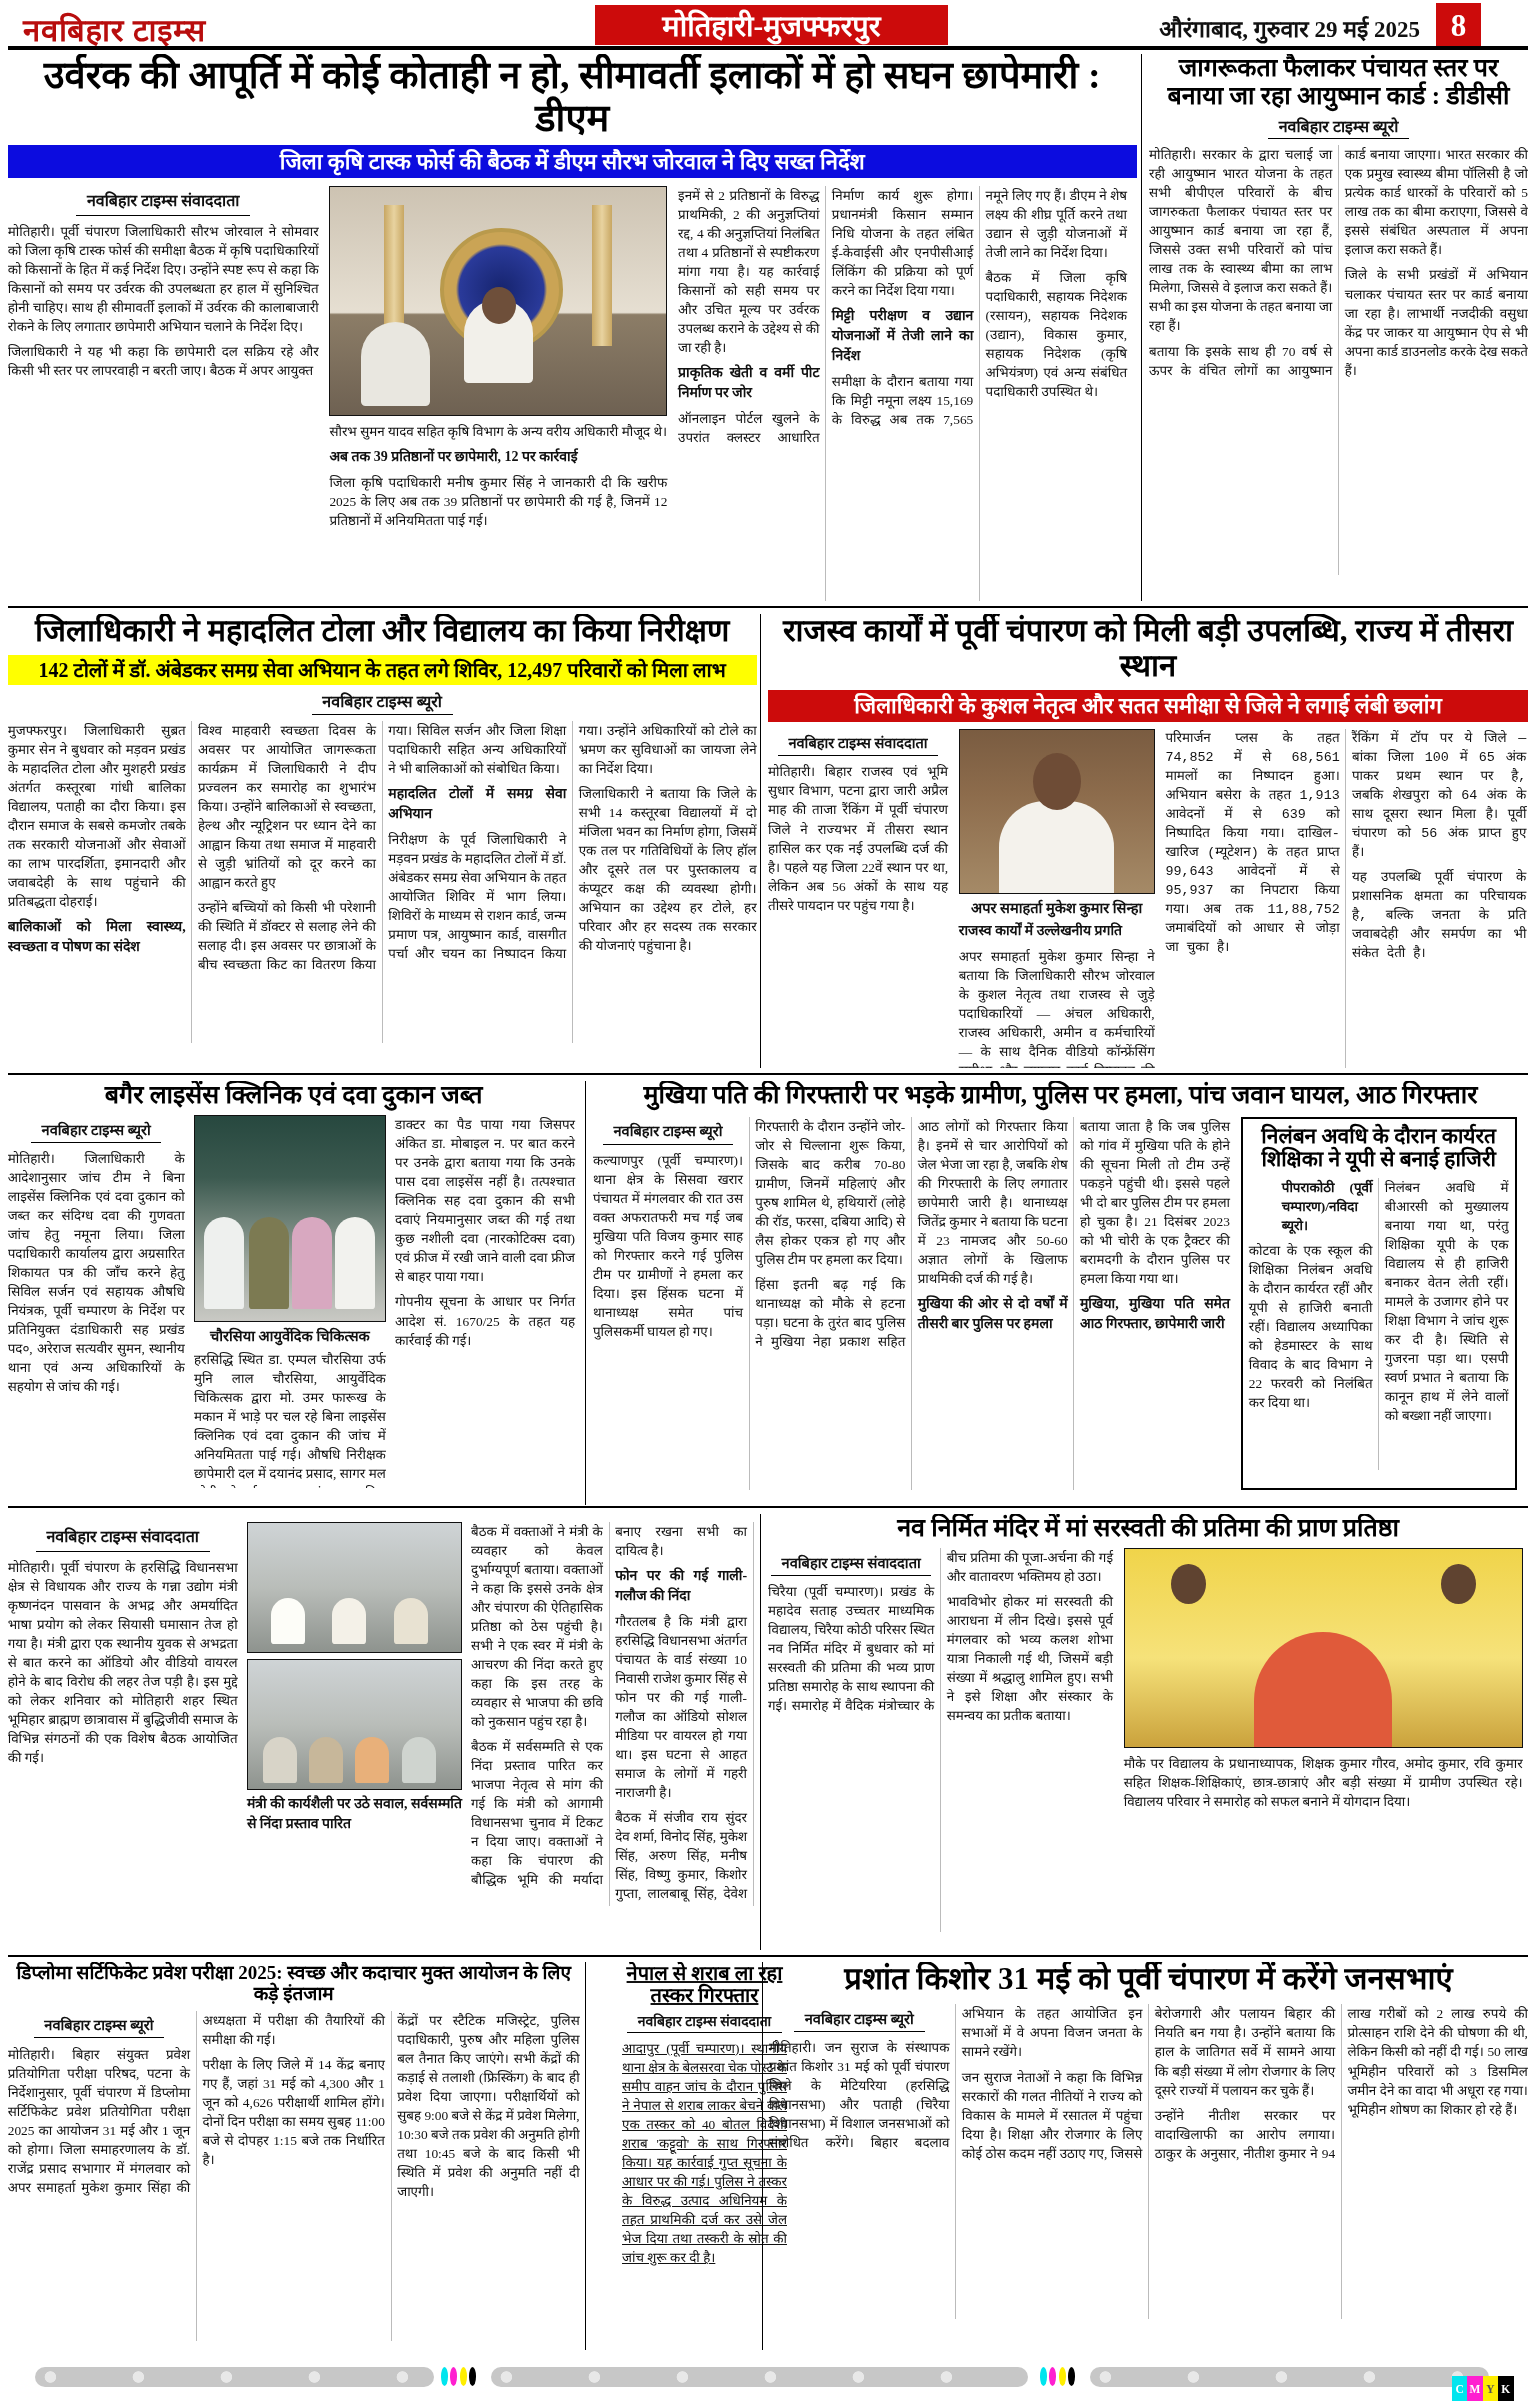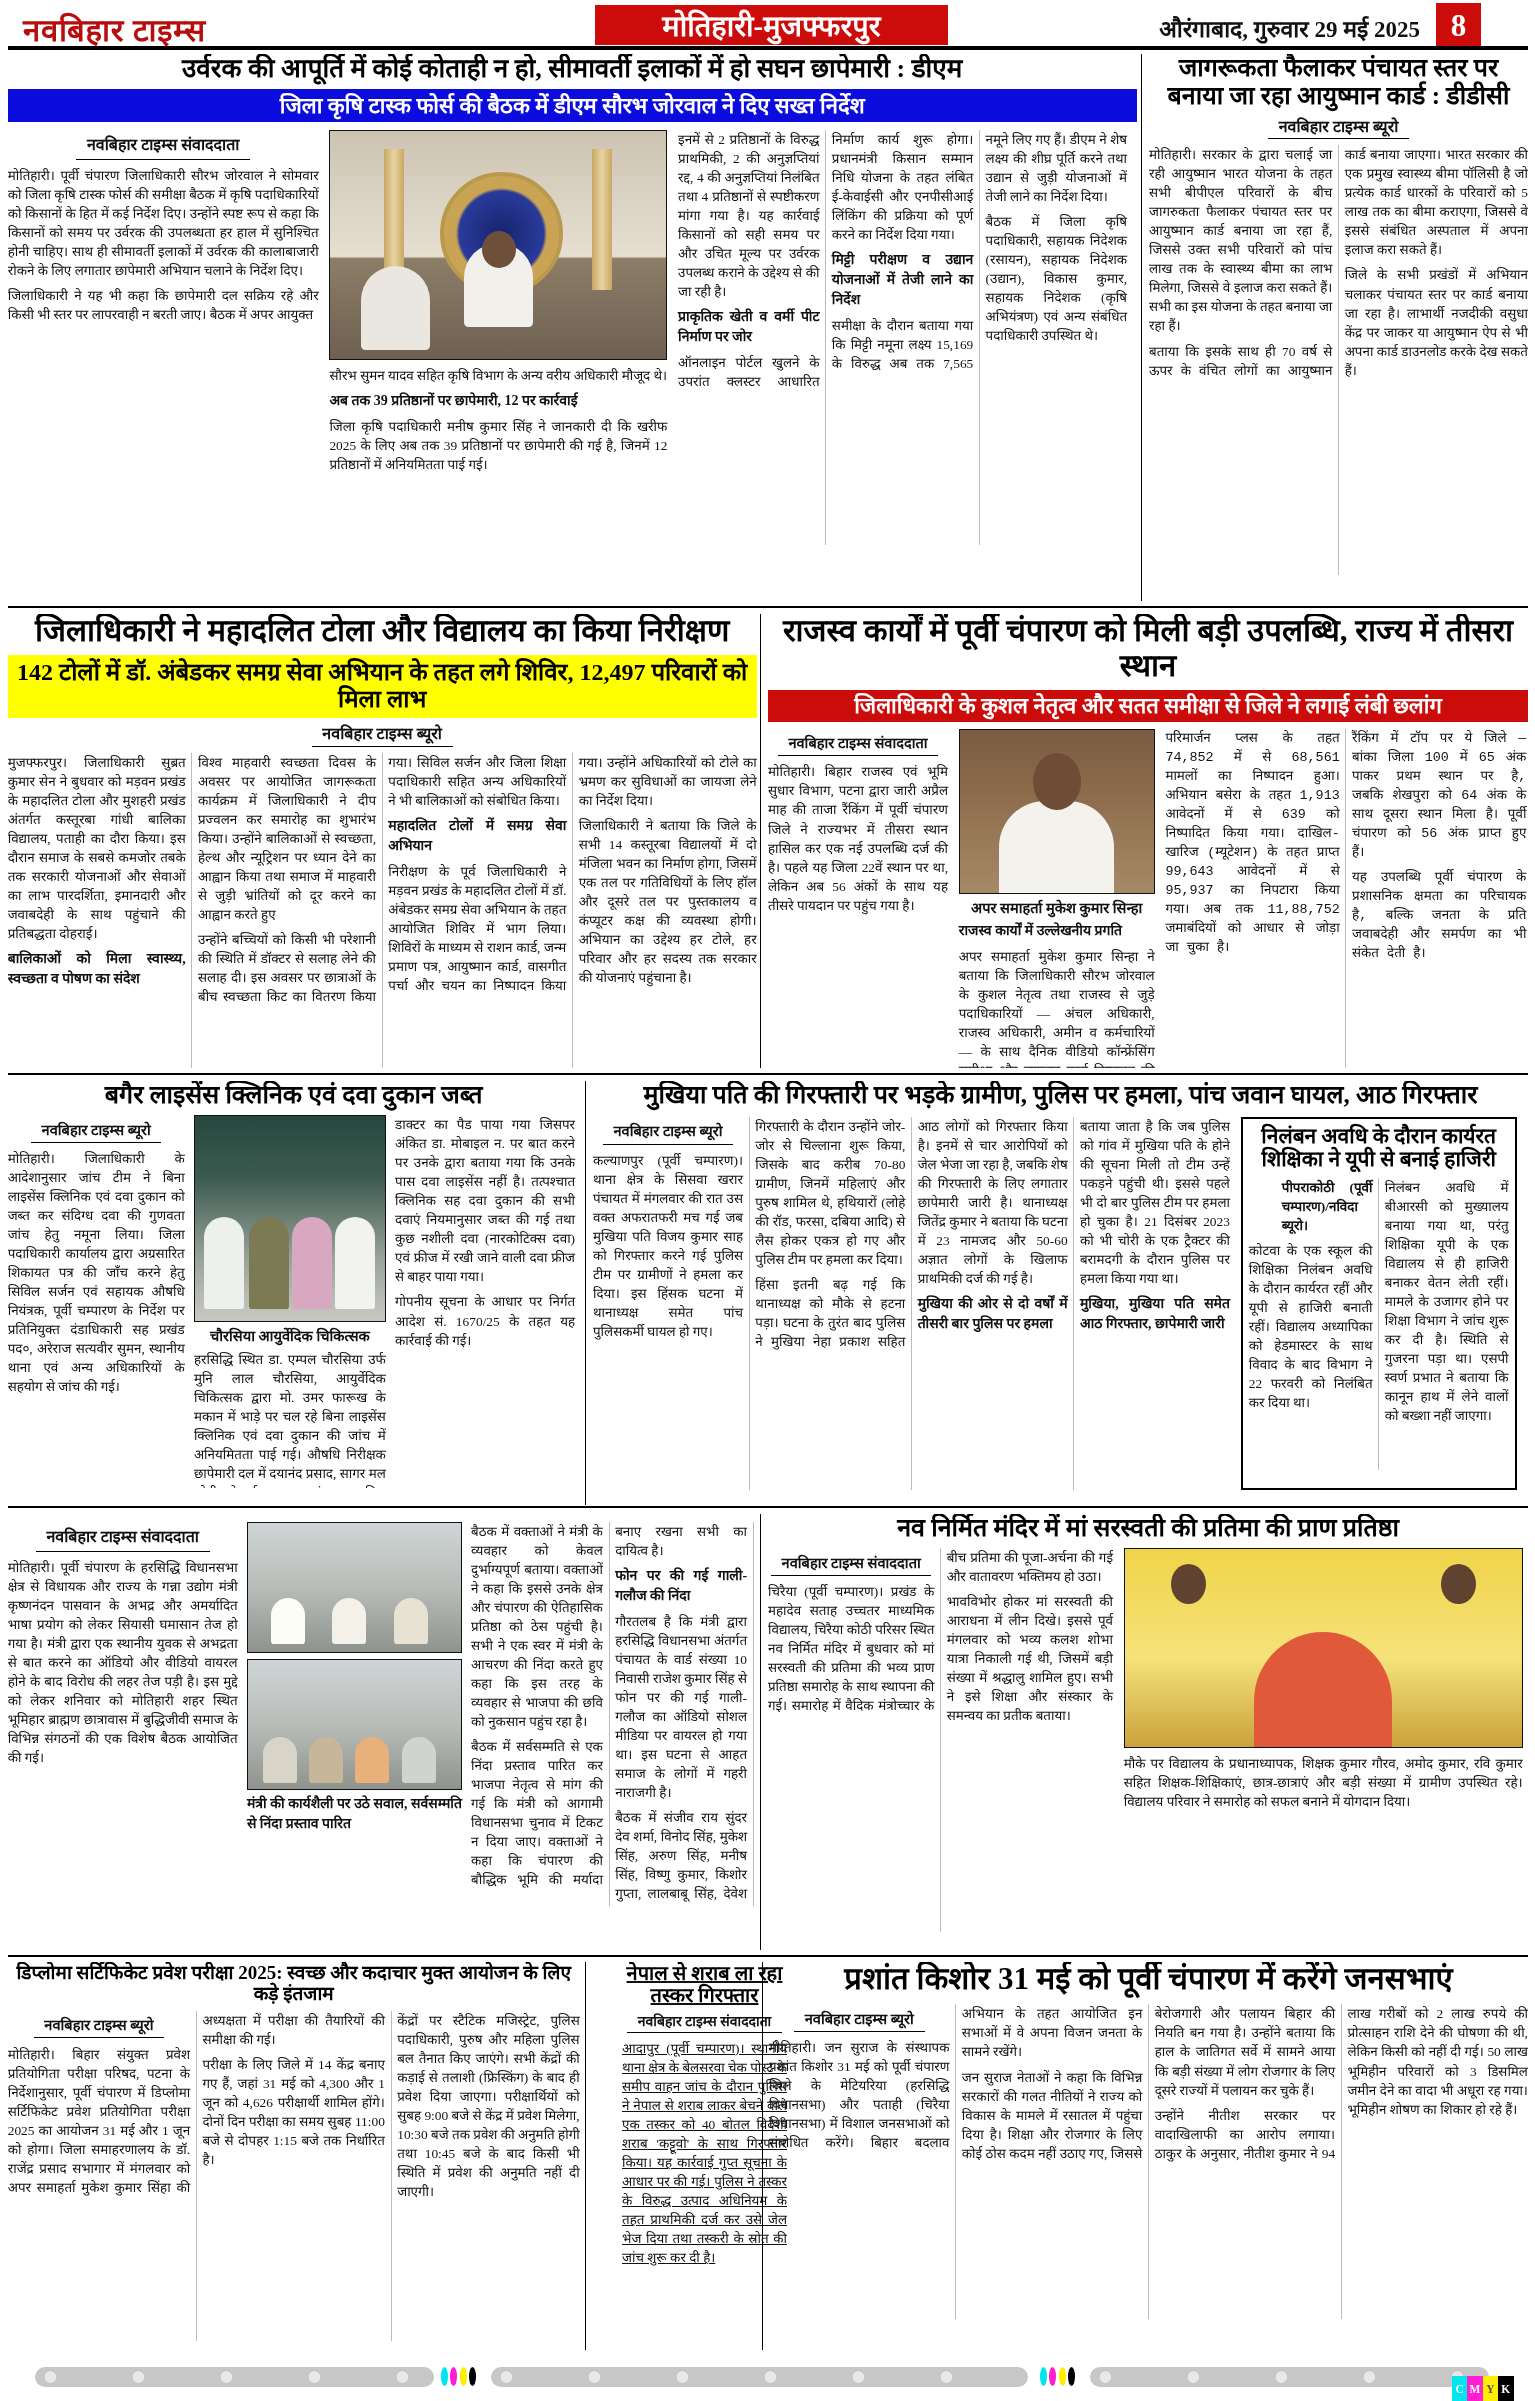"उर्वरक की आपूर्ति में कोई" .h-xl { font-size: 26px -> 38px }
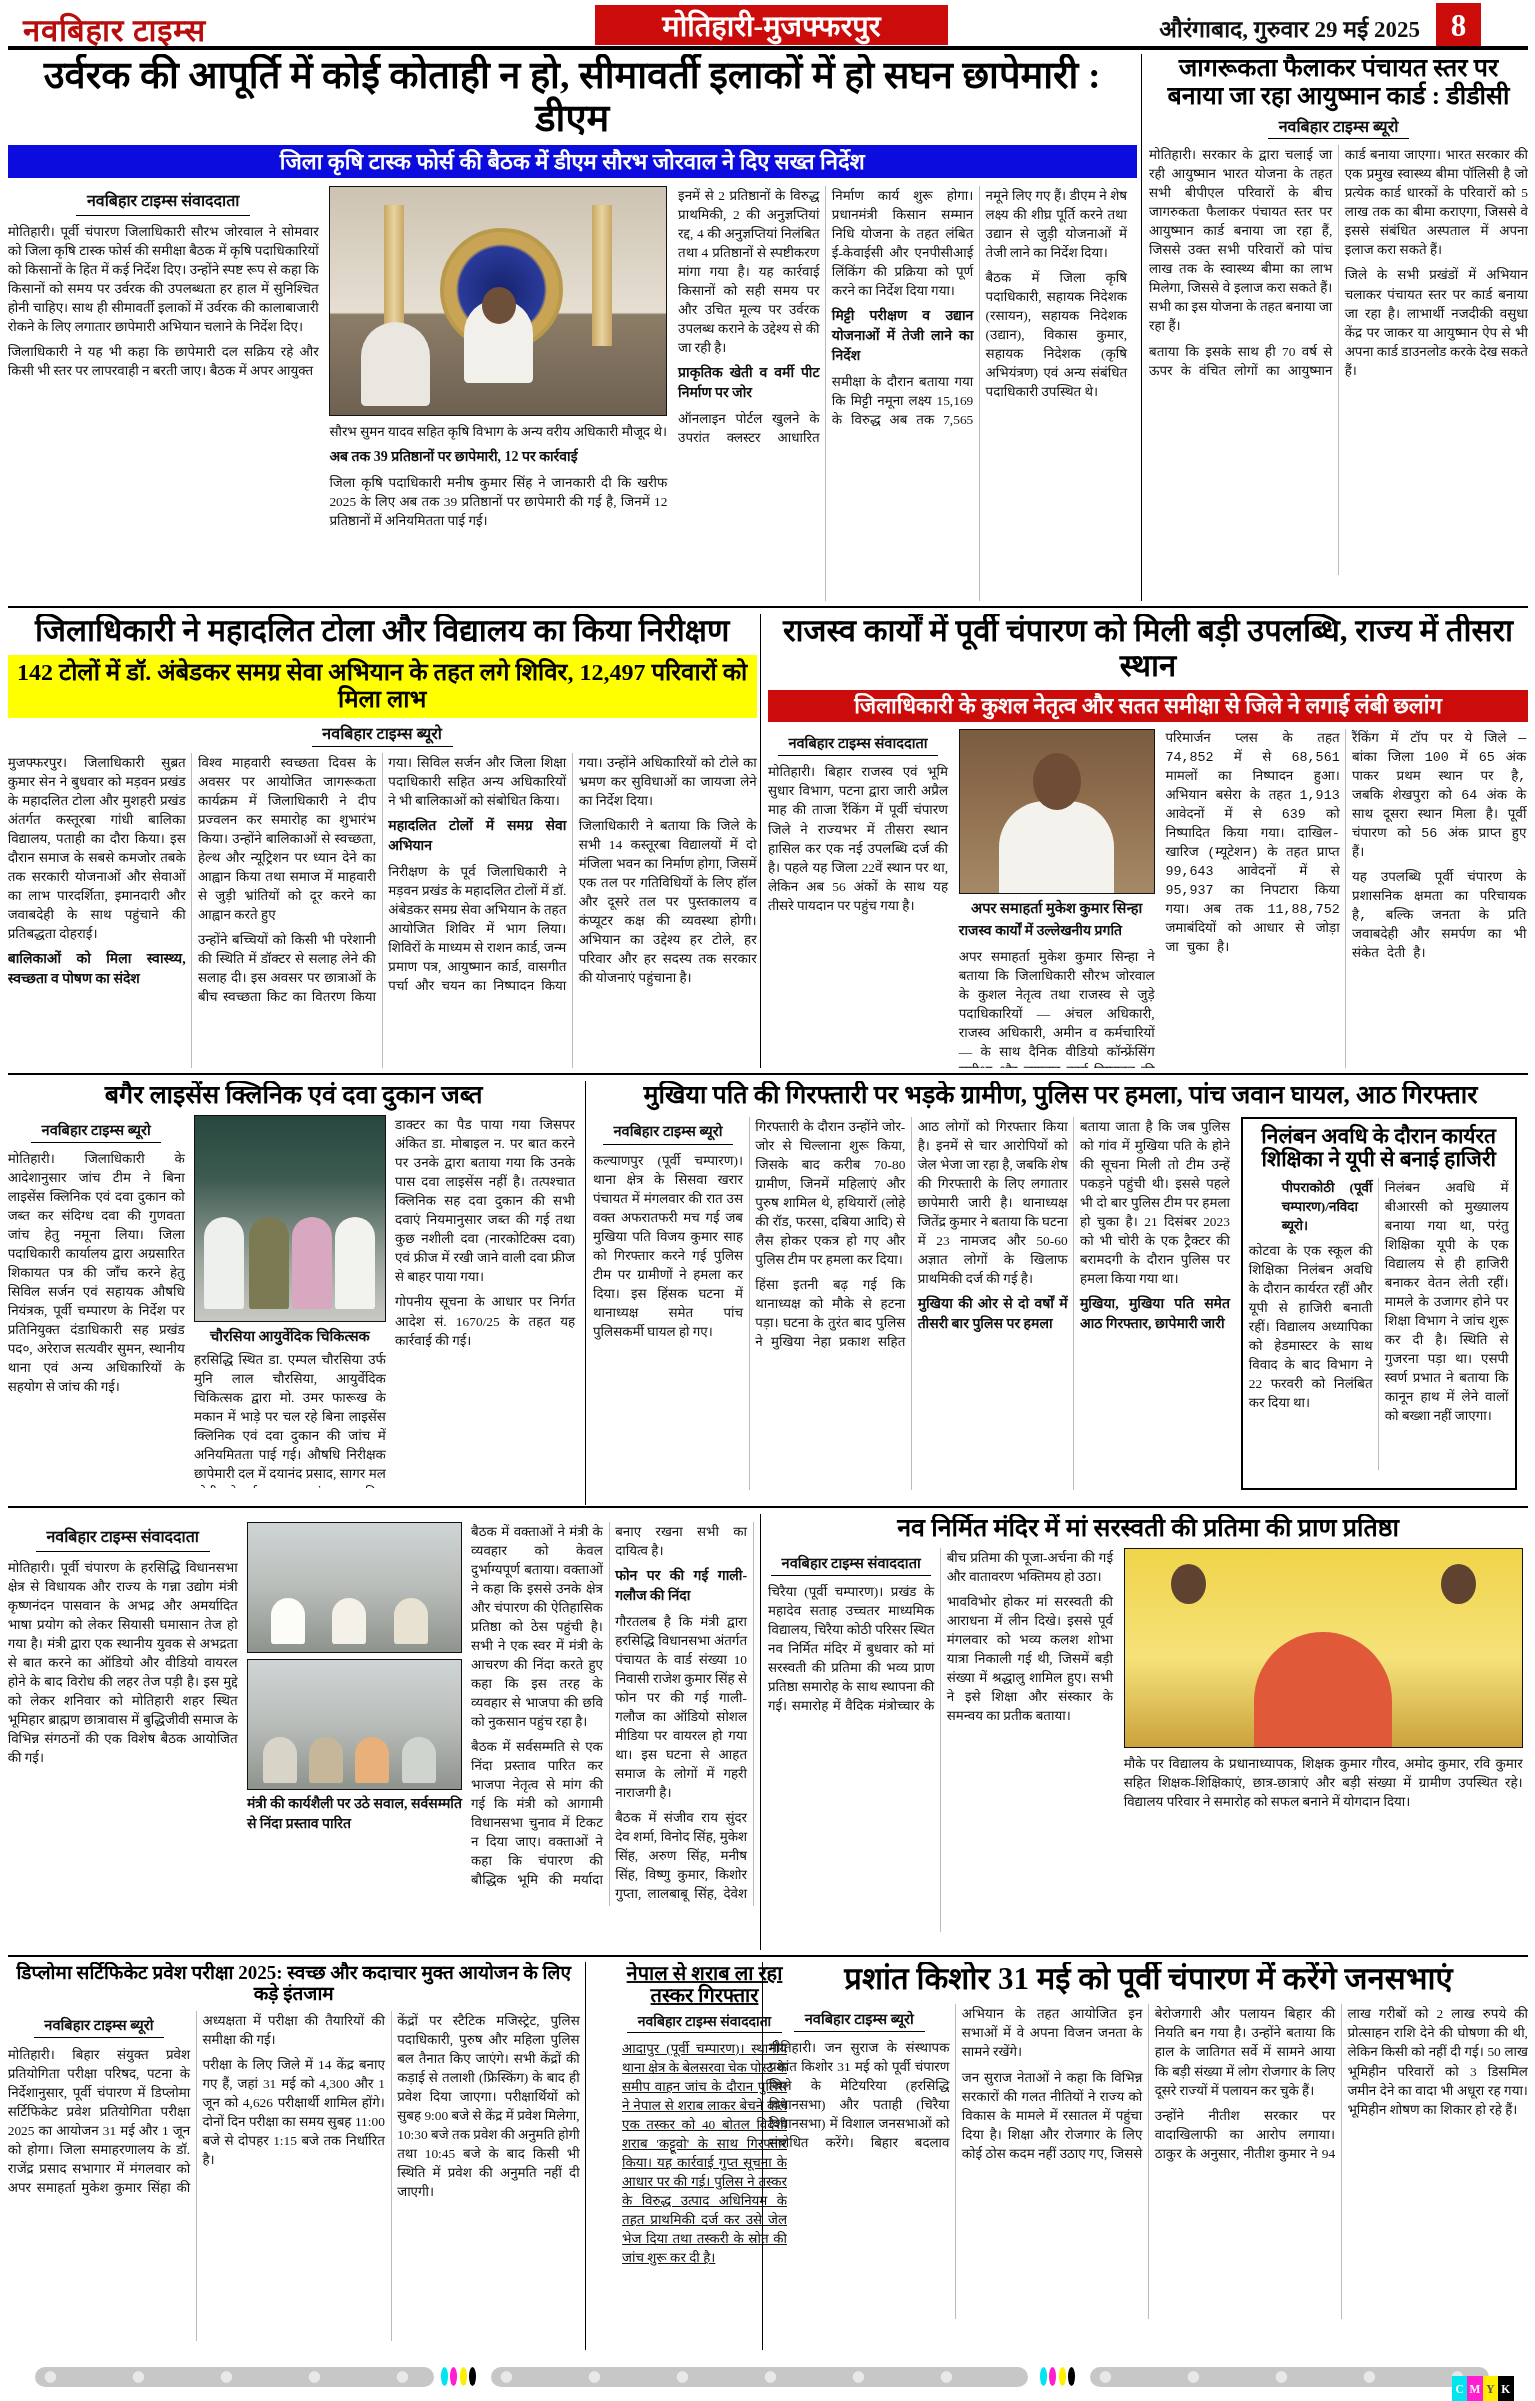"142 टोलों में डॉ. अंबेडकर" div.bar { font-size: 24px -> 20px }
